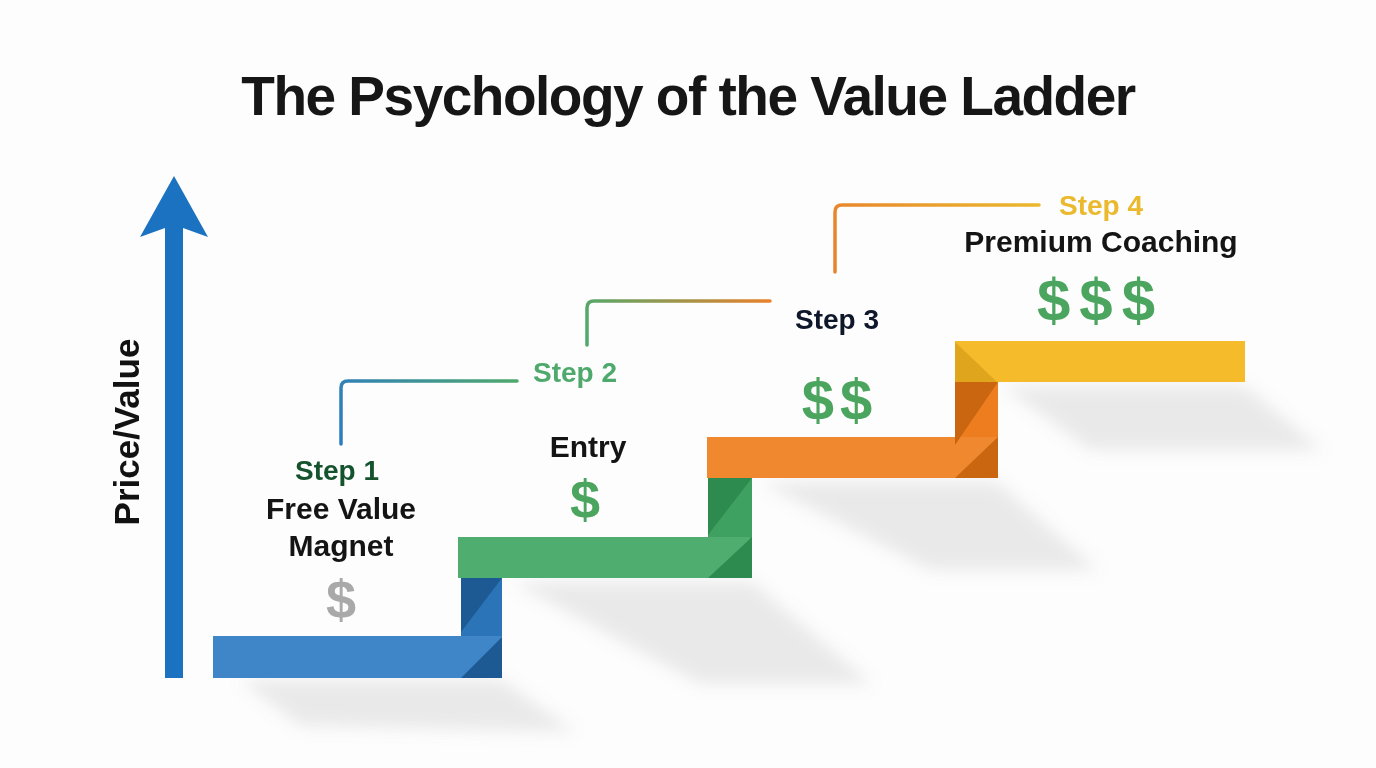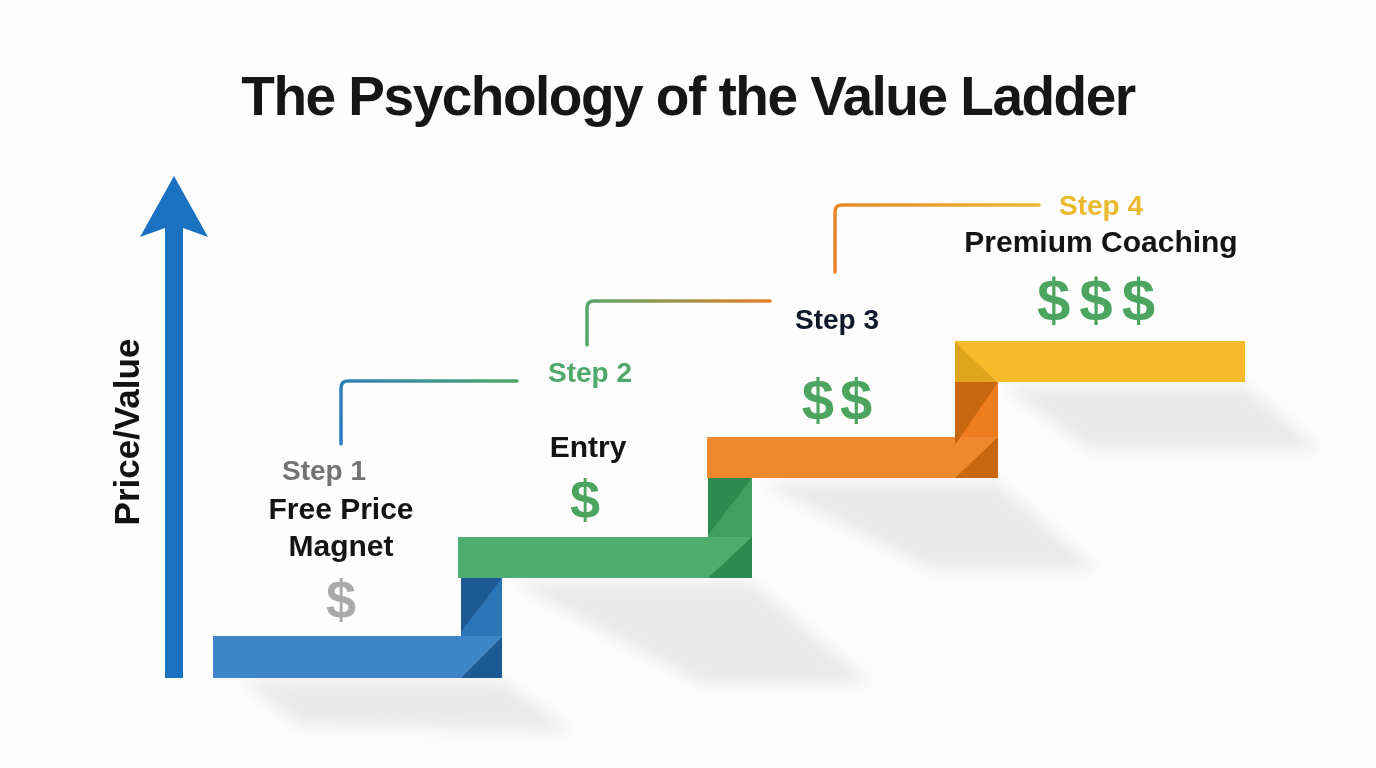"Step 2" div.ovl { left: 590px -> 575px }
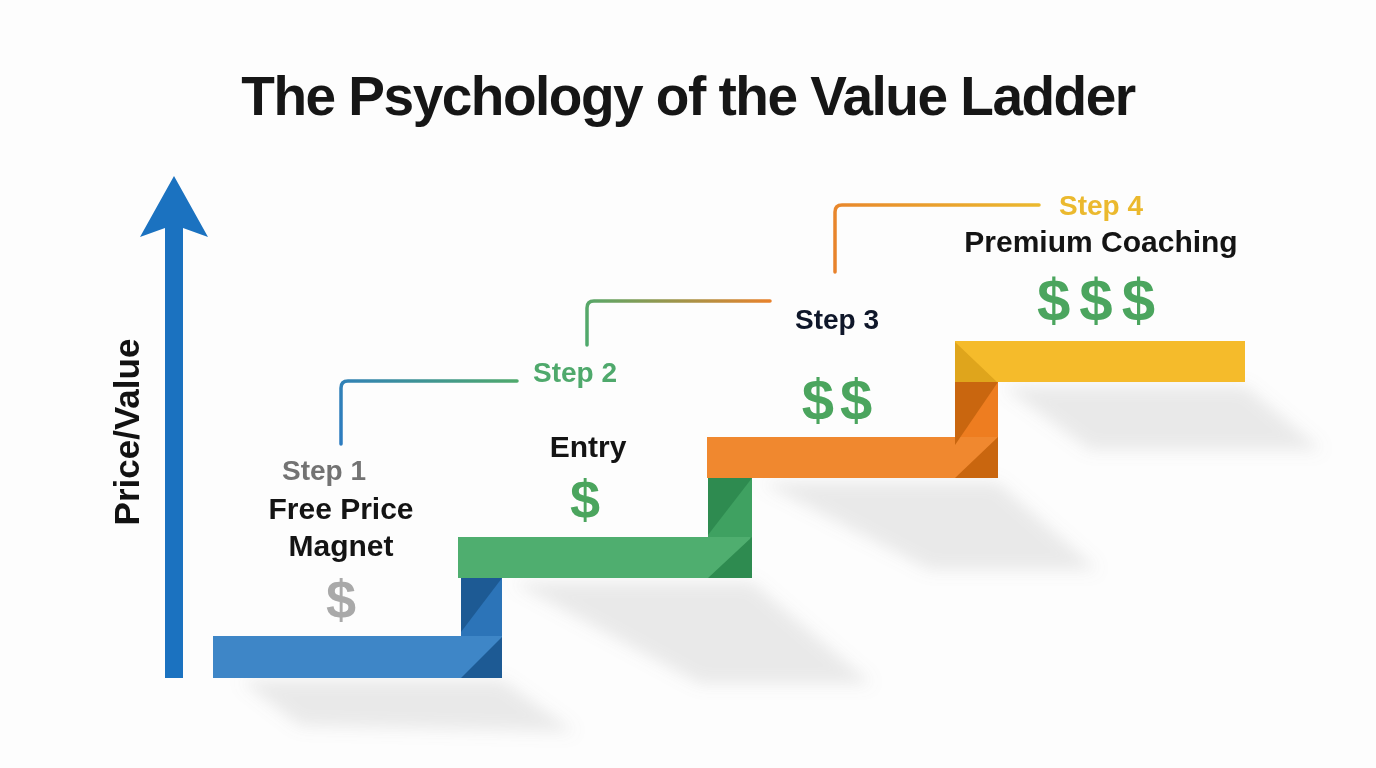"Step 1" div.ovl { color: #737373 -> #14532d; left: 324px -> 337px }
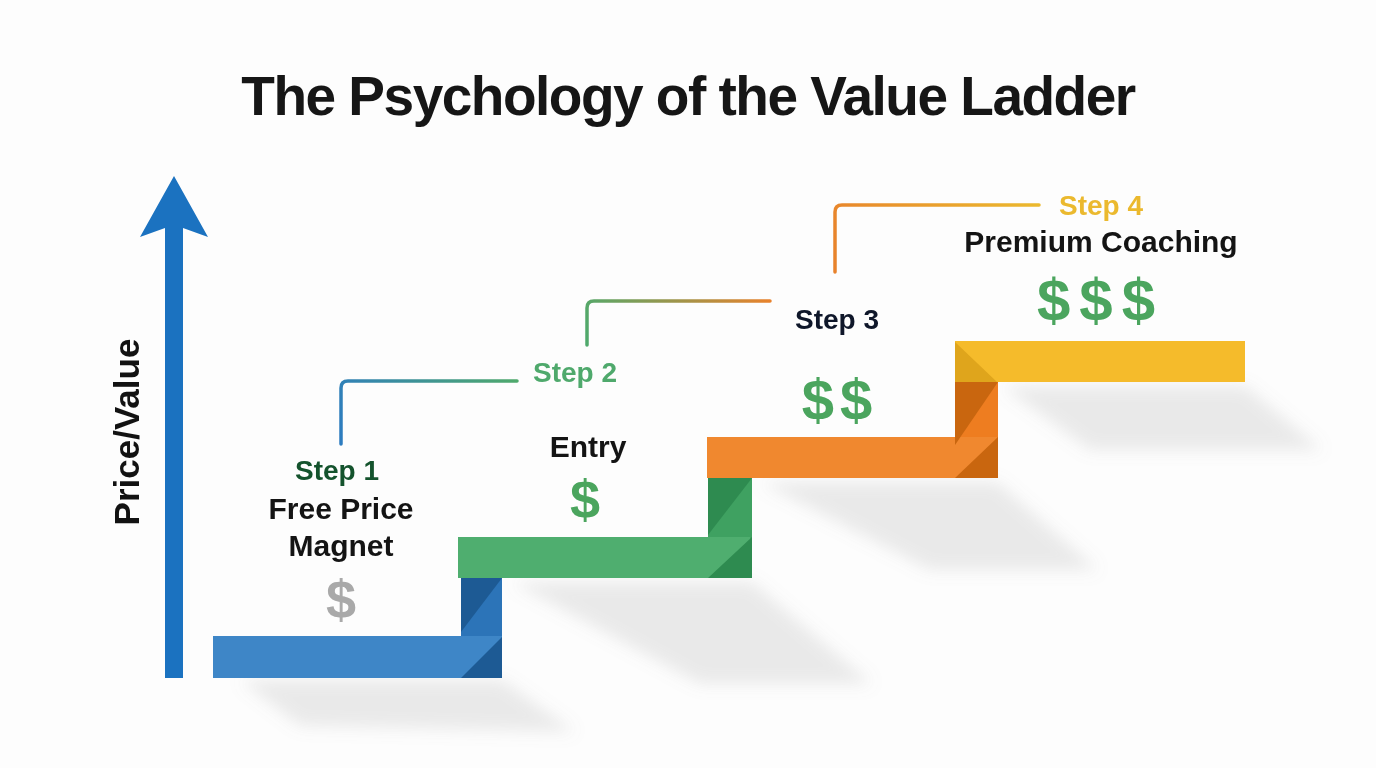"Free Price" div.ovl { text: Price -> Value }
